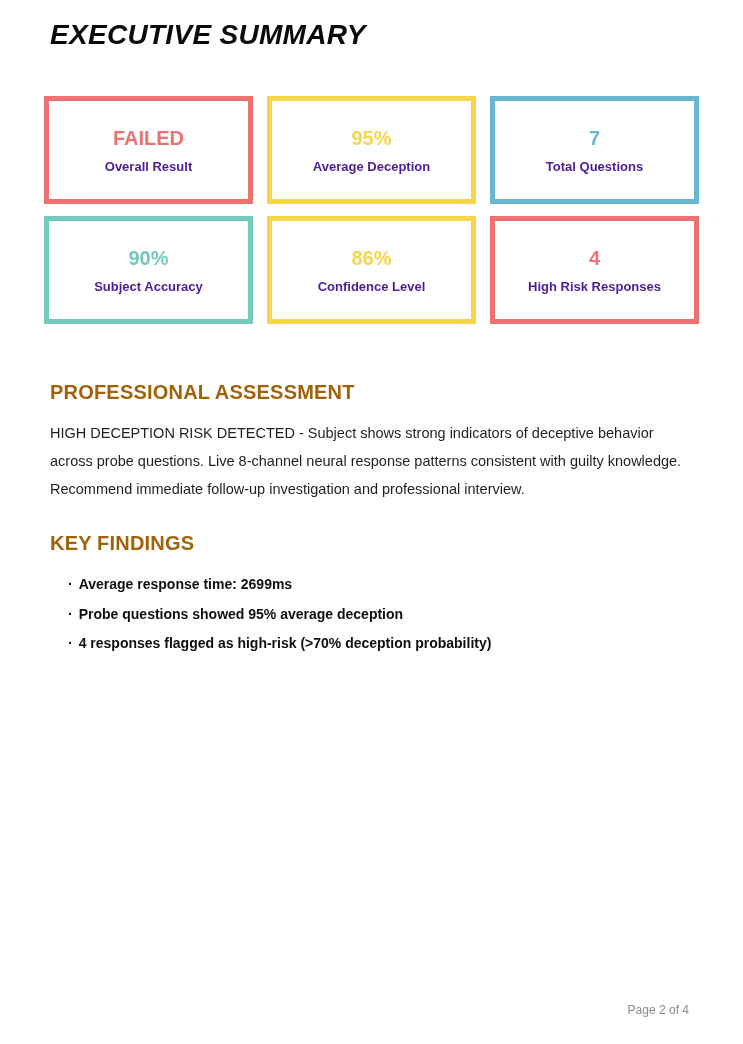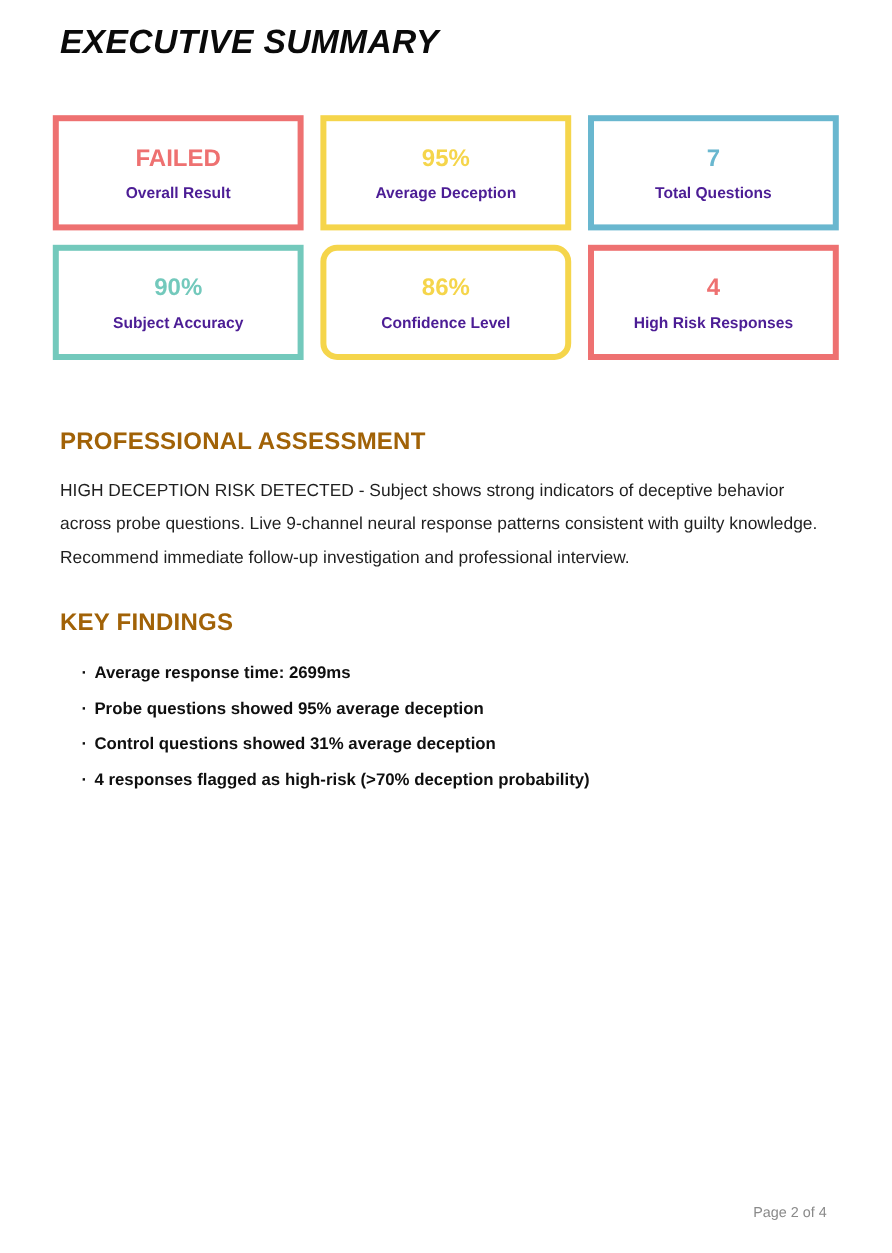"FAILED" .stat-card { height: 96px -> 108px }
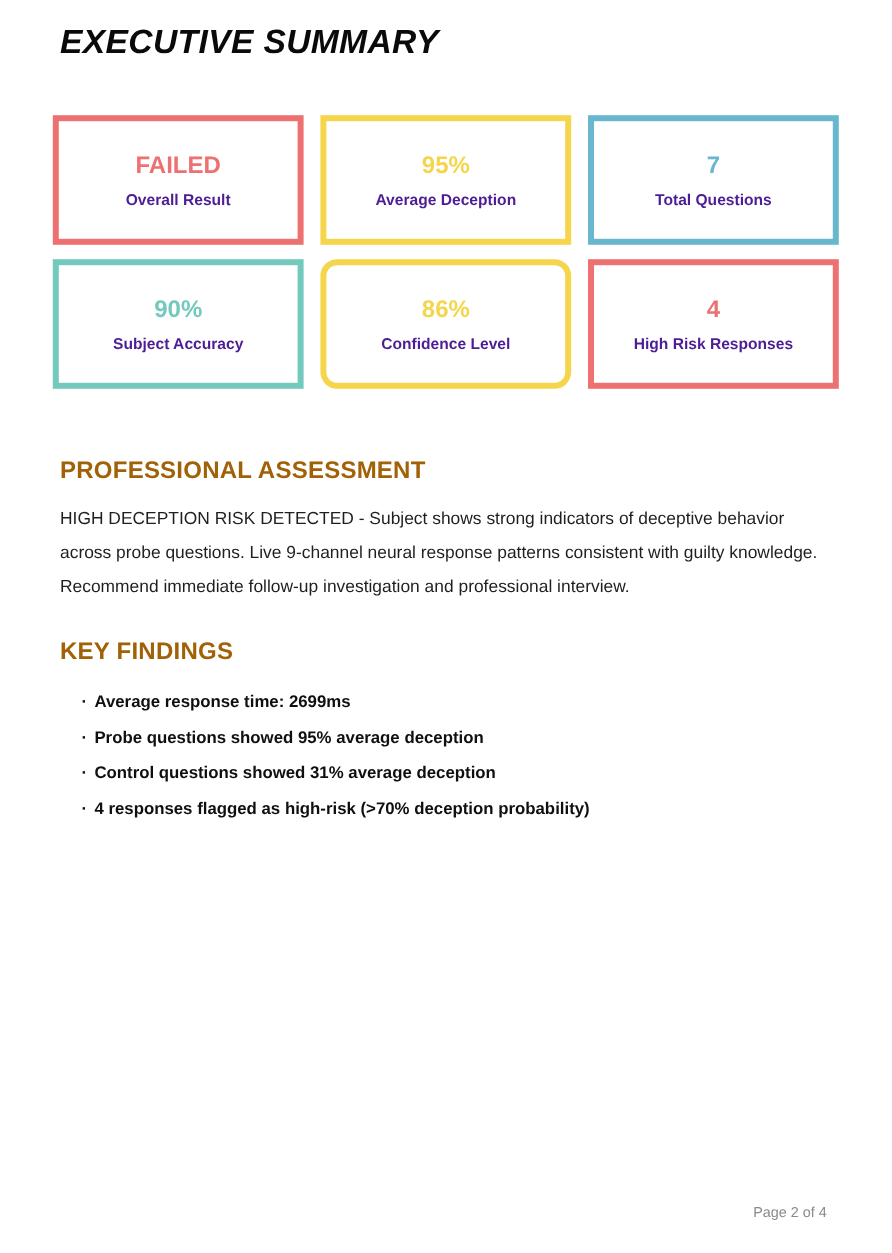"86%" div.stat-card { border-radius: 14px -> none }
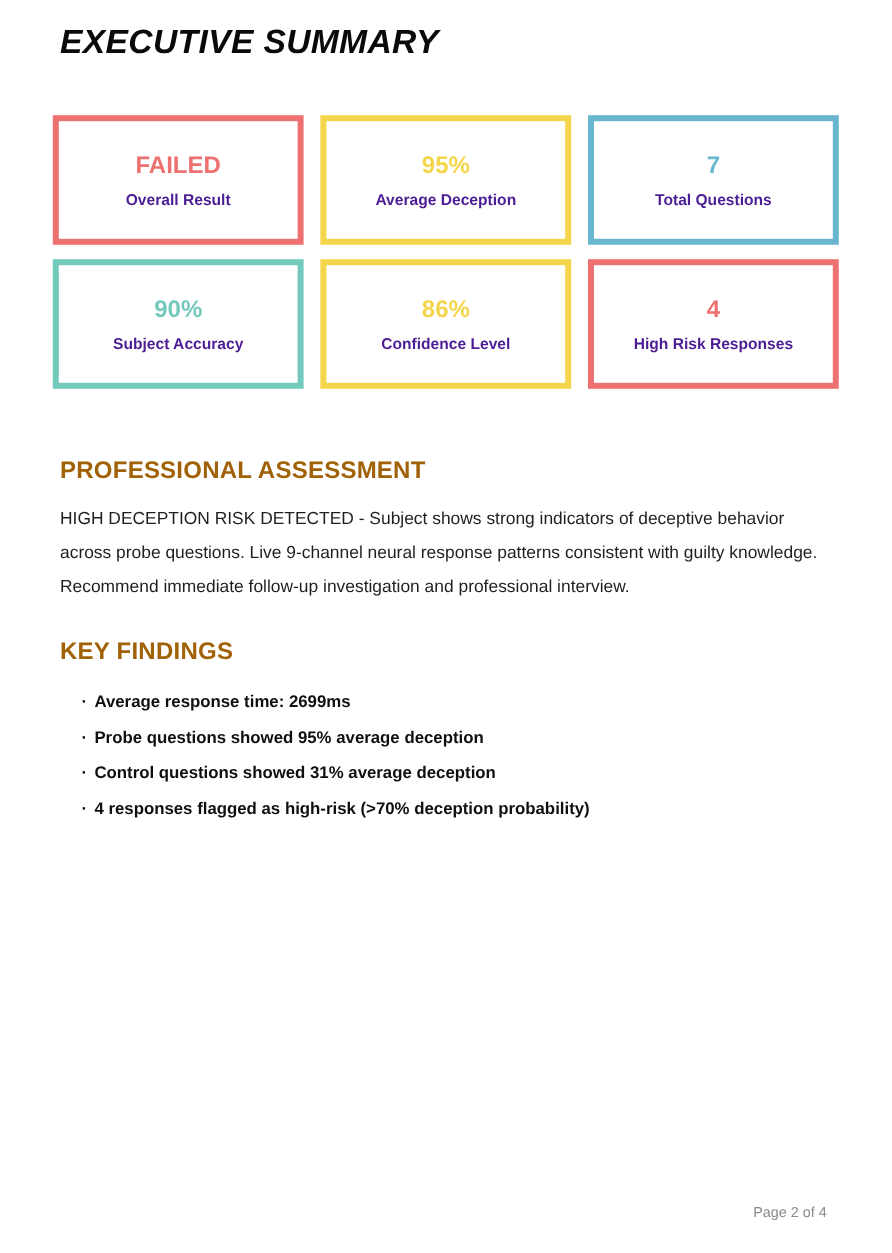"HIGH DECEPTION RISK DETECTED -" p.assessment-body { text: 9-channel -> 8-channel }
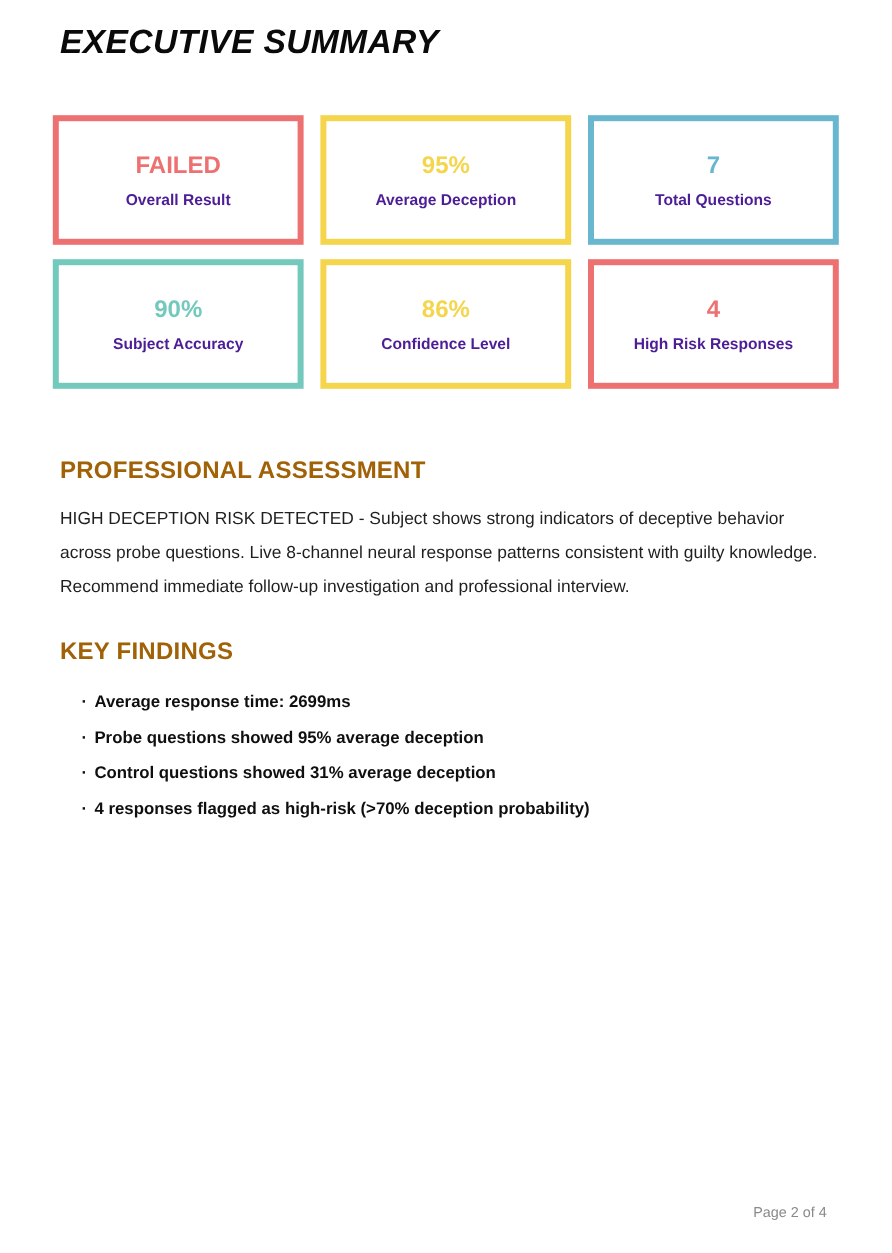"· Control questions showed 31%" li { html: <li><span>·</span><span>Control questions showed 31% average deception</span></li> -> none }
